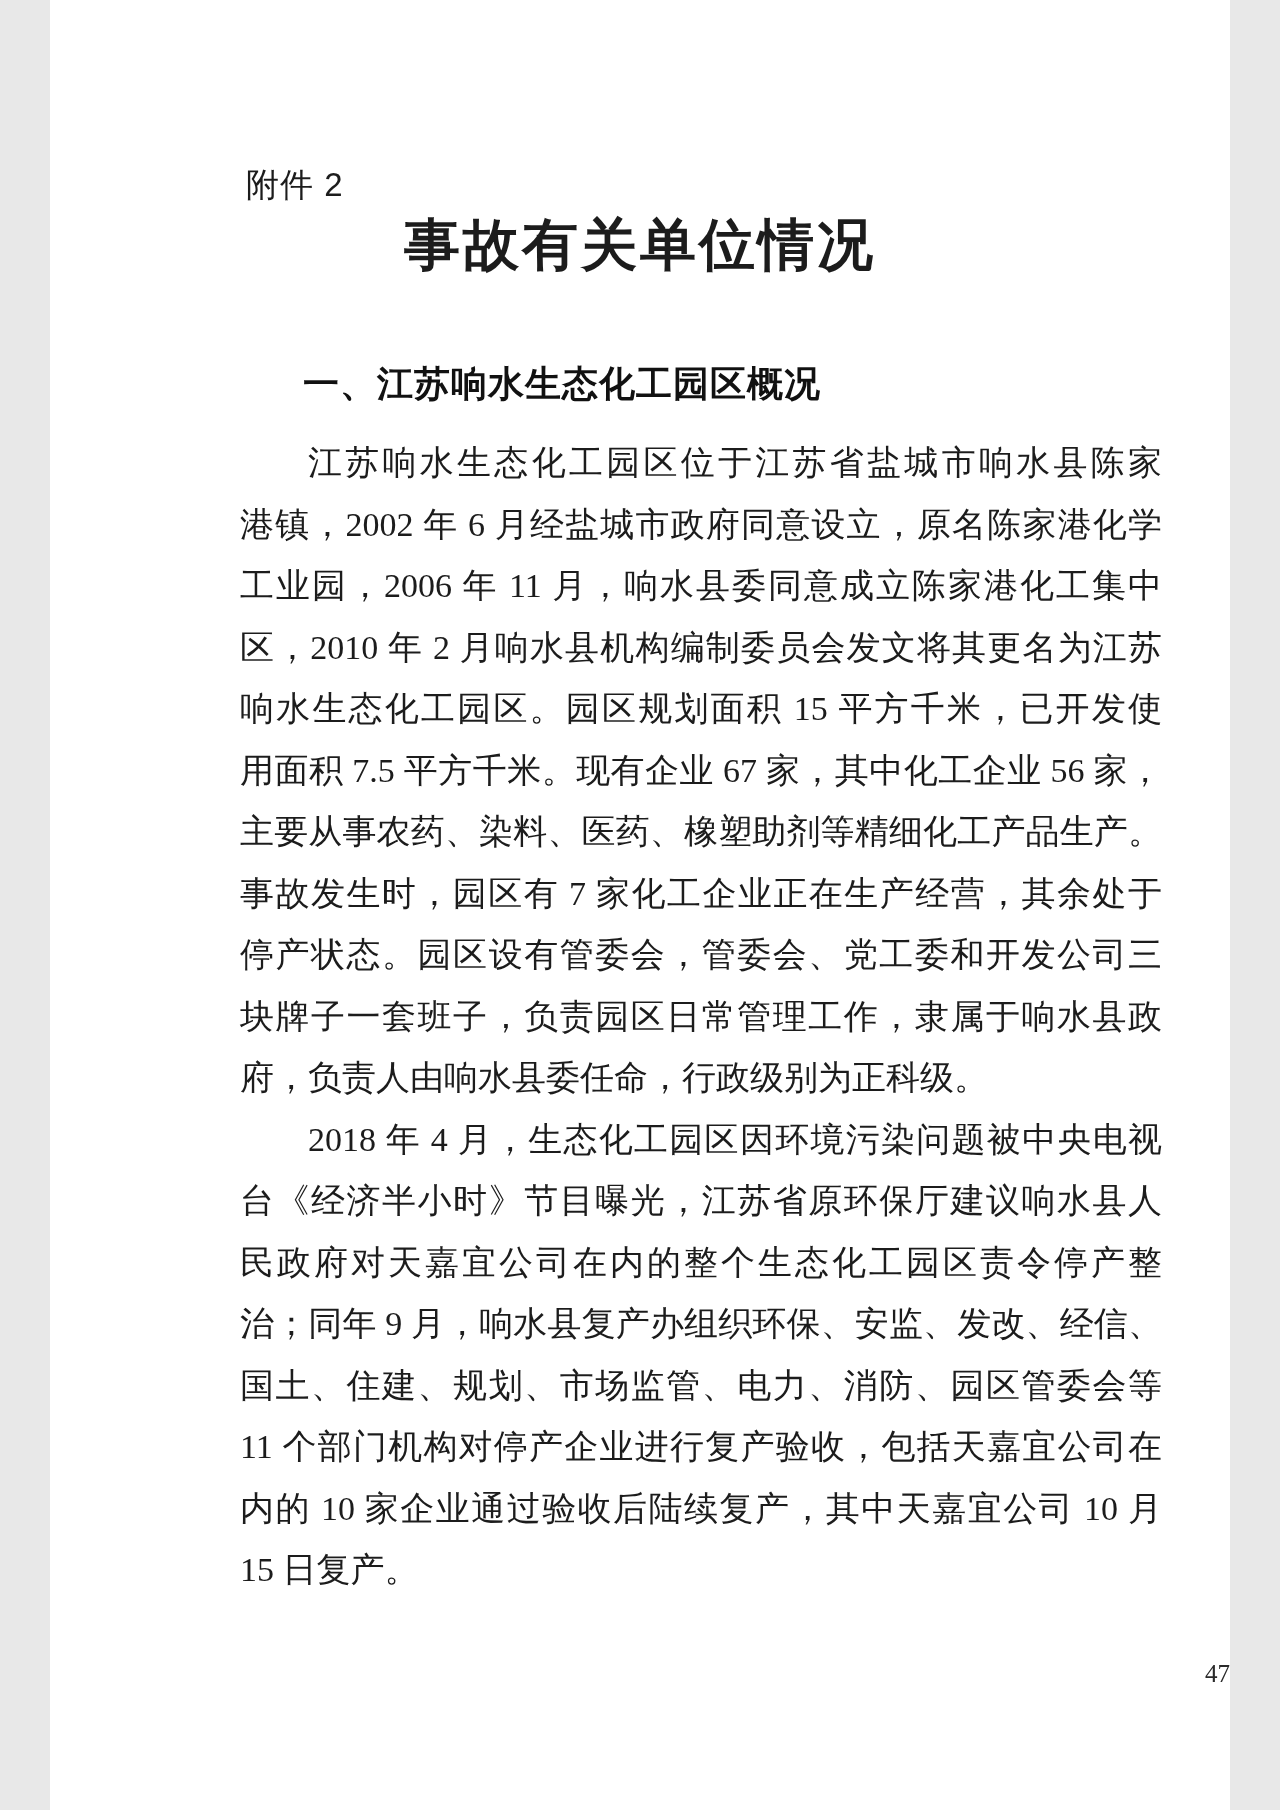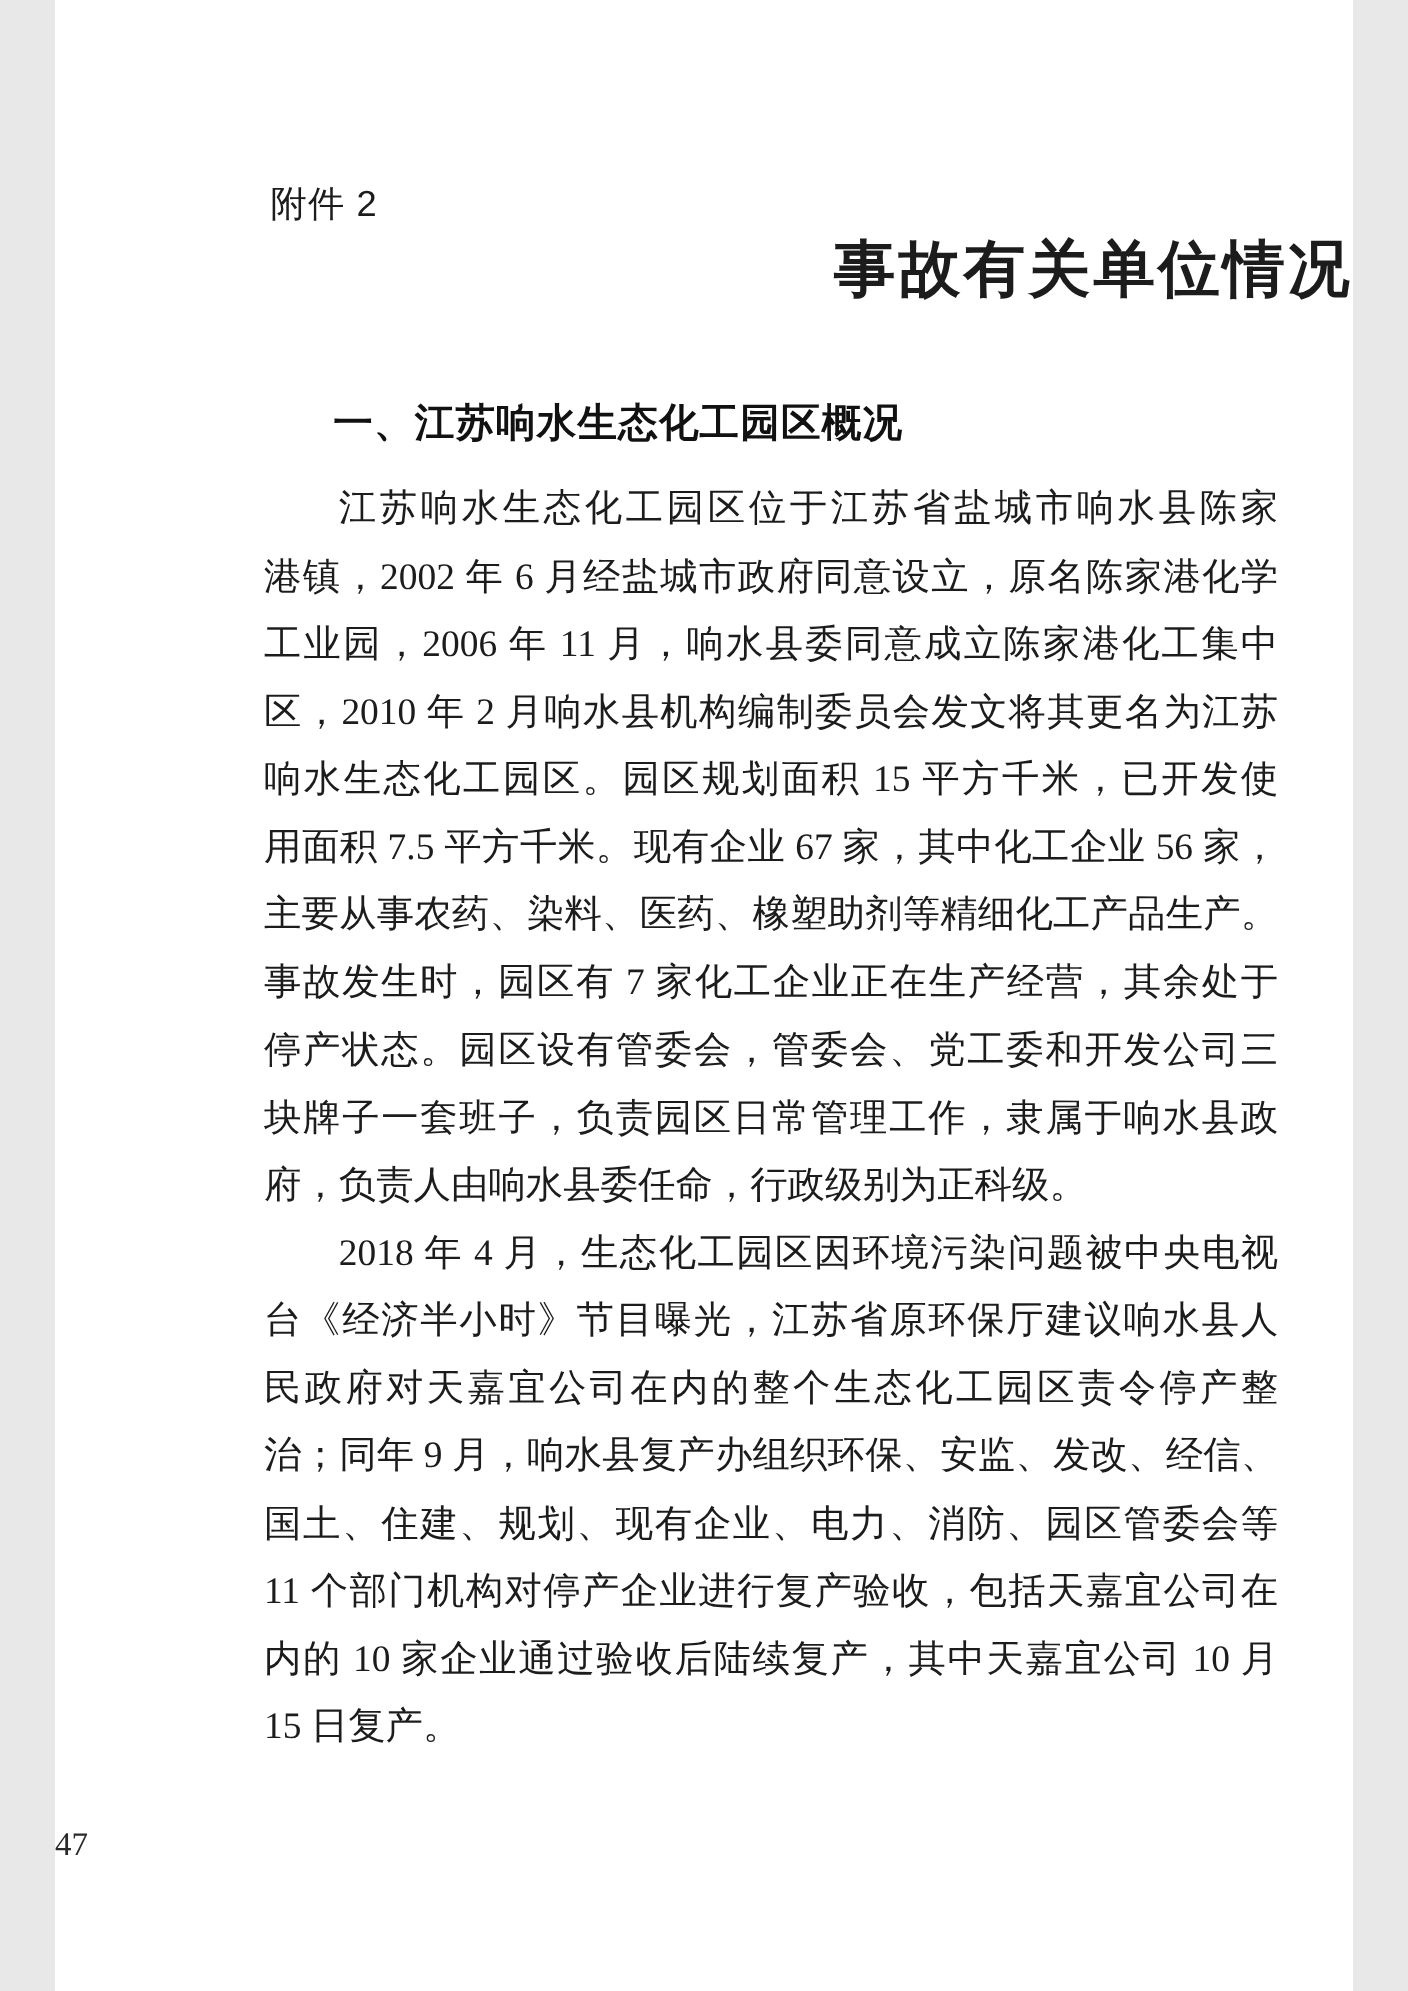"事故有关单位情况" .doc-title { text-align: right -> center }
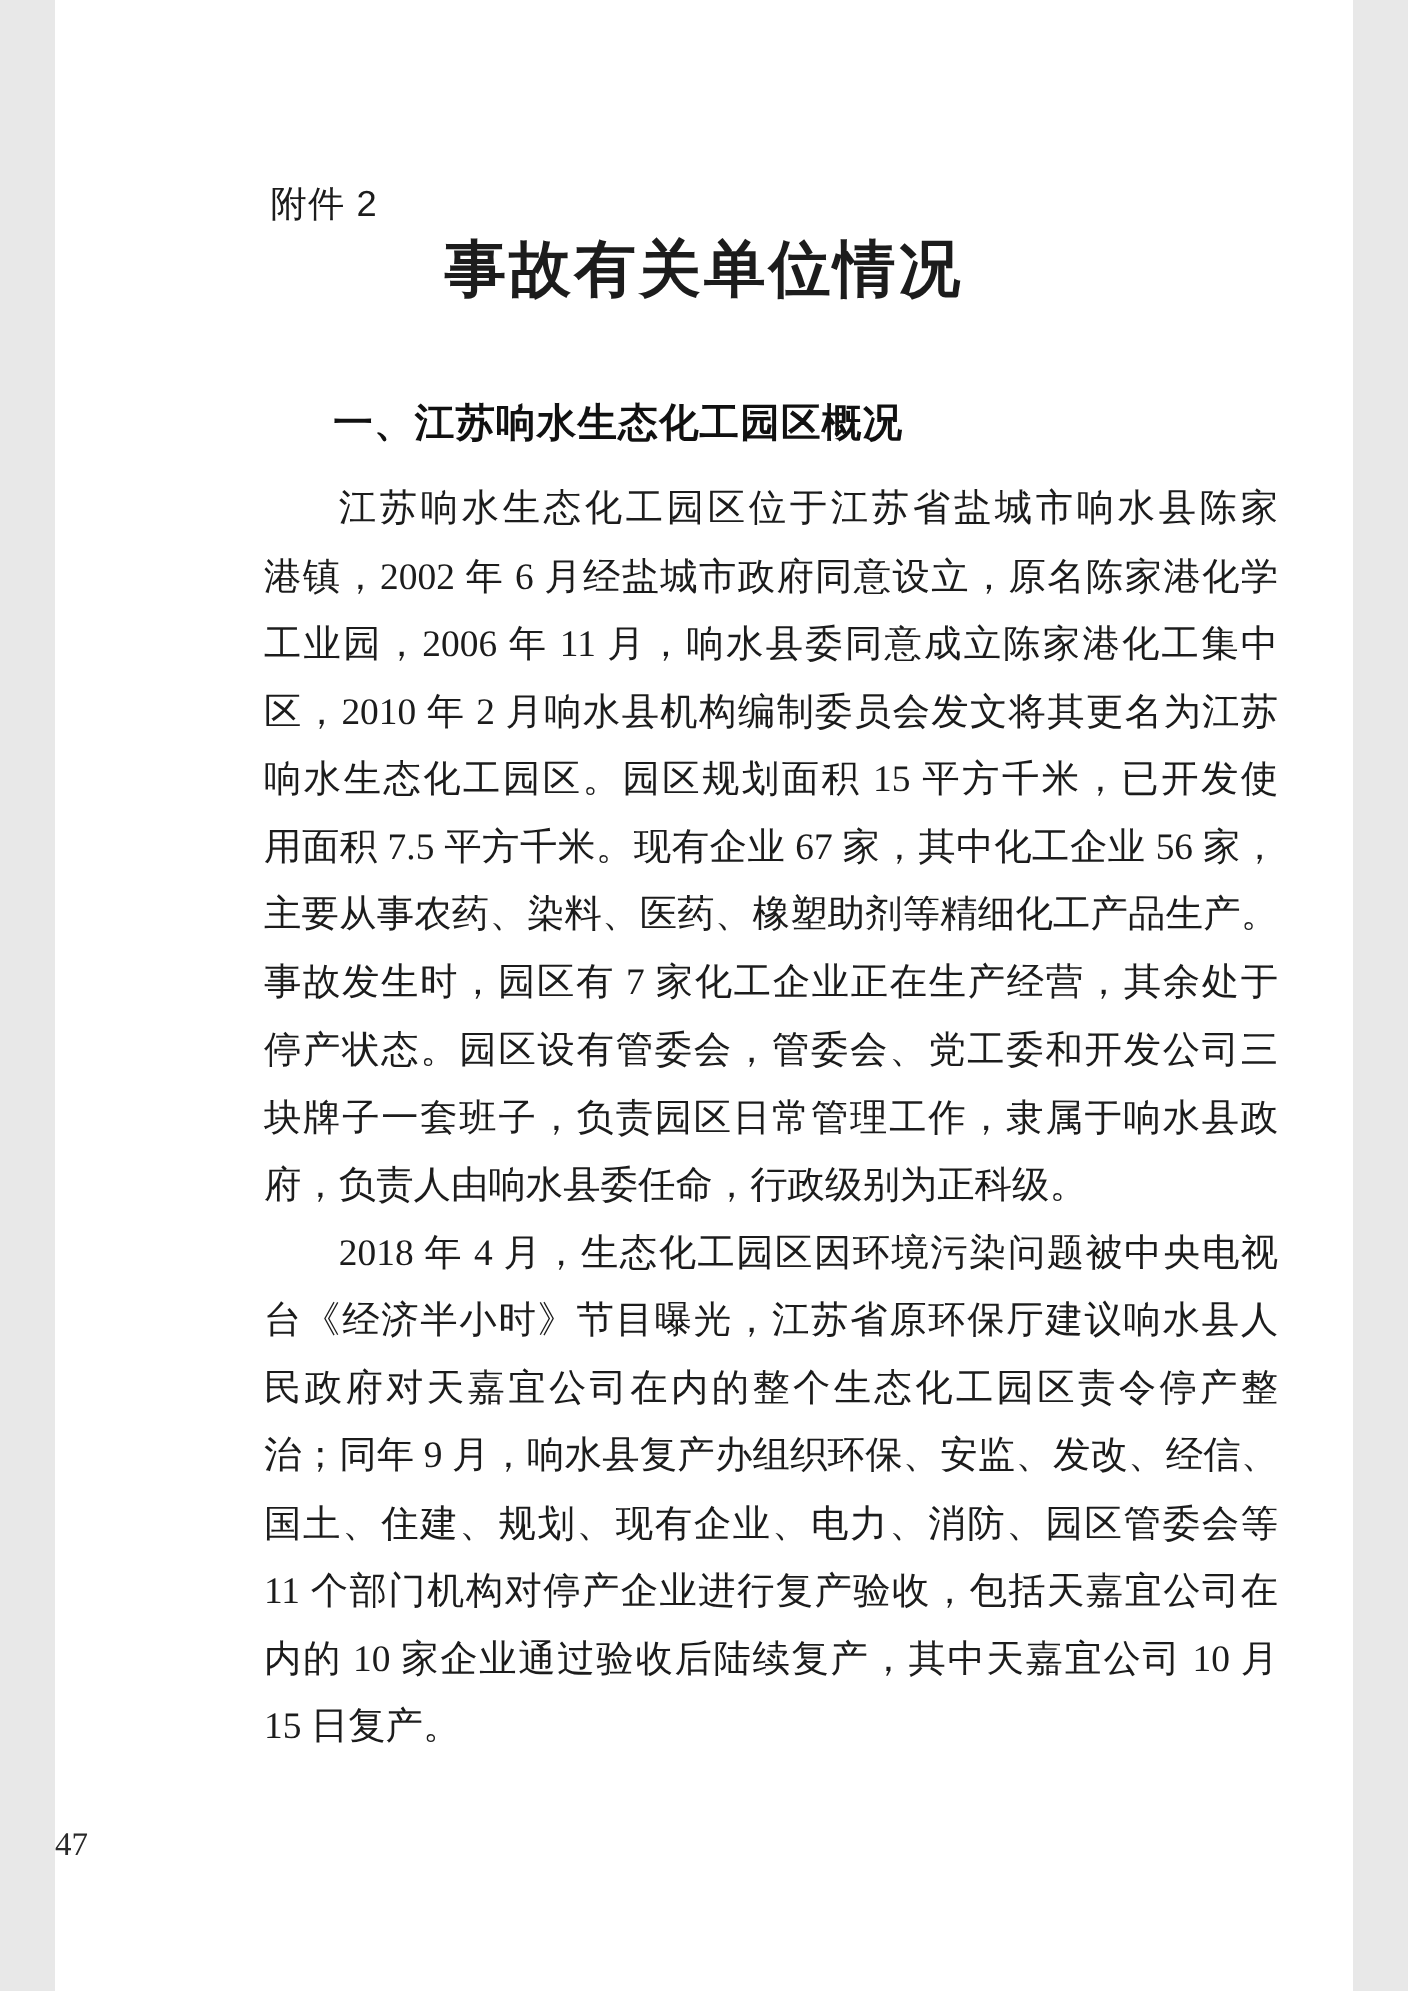"国土、住建、规划、现有企业、电力、消防、园区管委会等" div.line { text: 现有企业 -> 市场监管 }
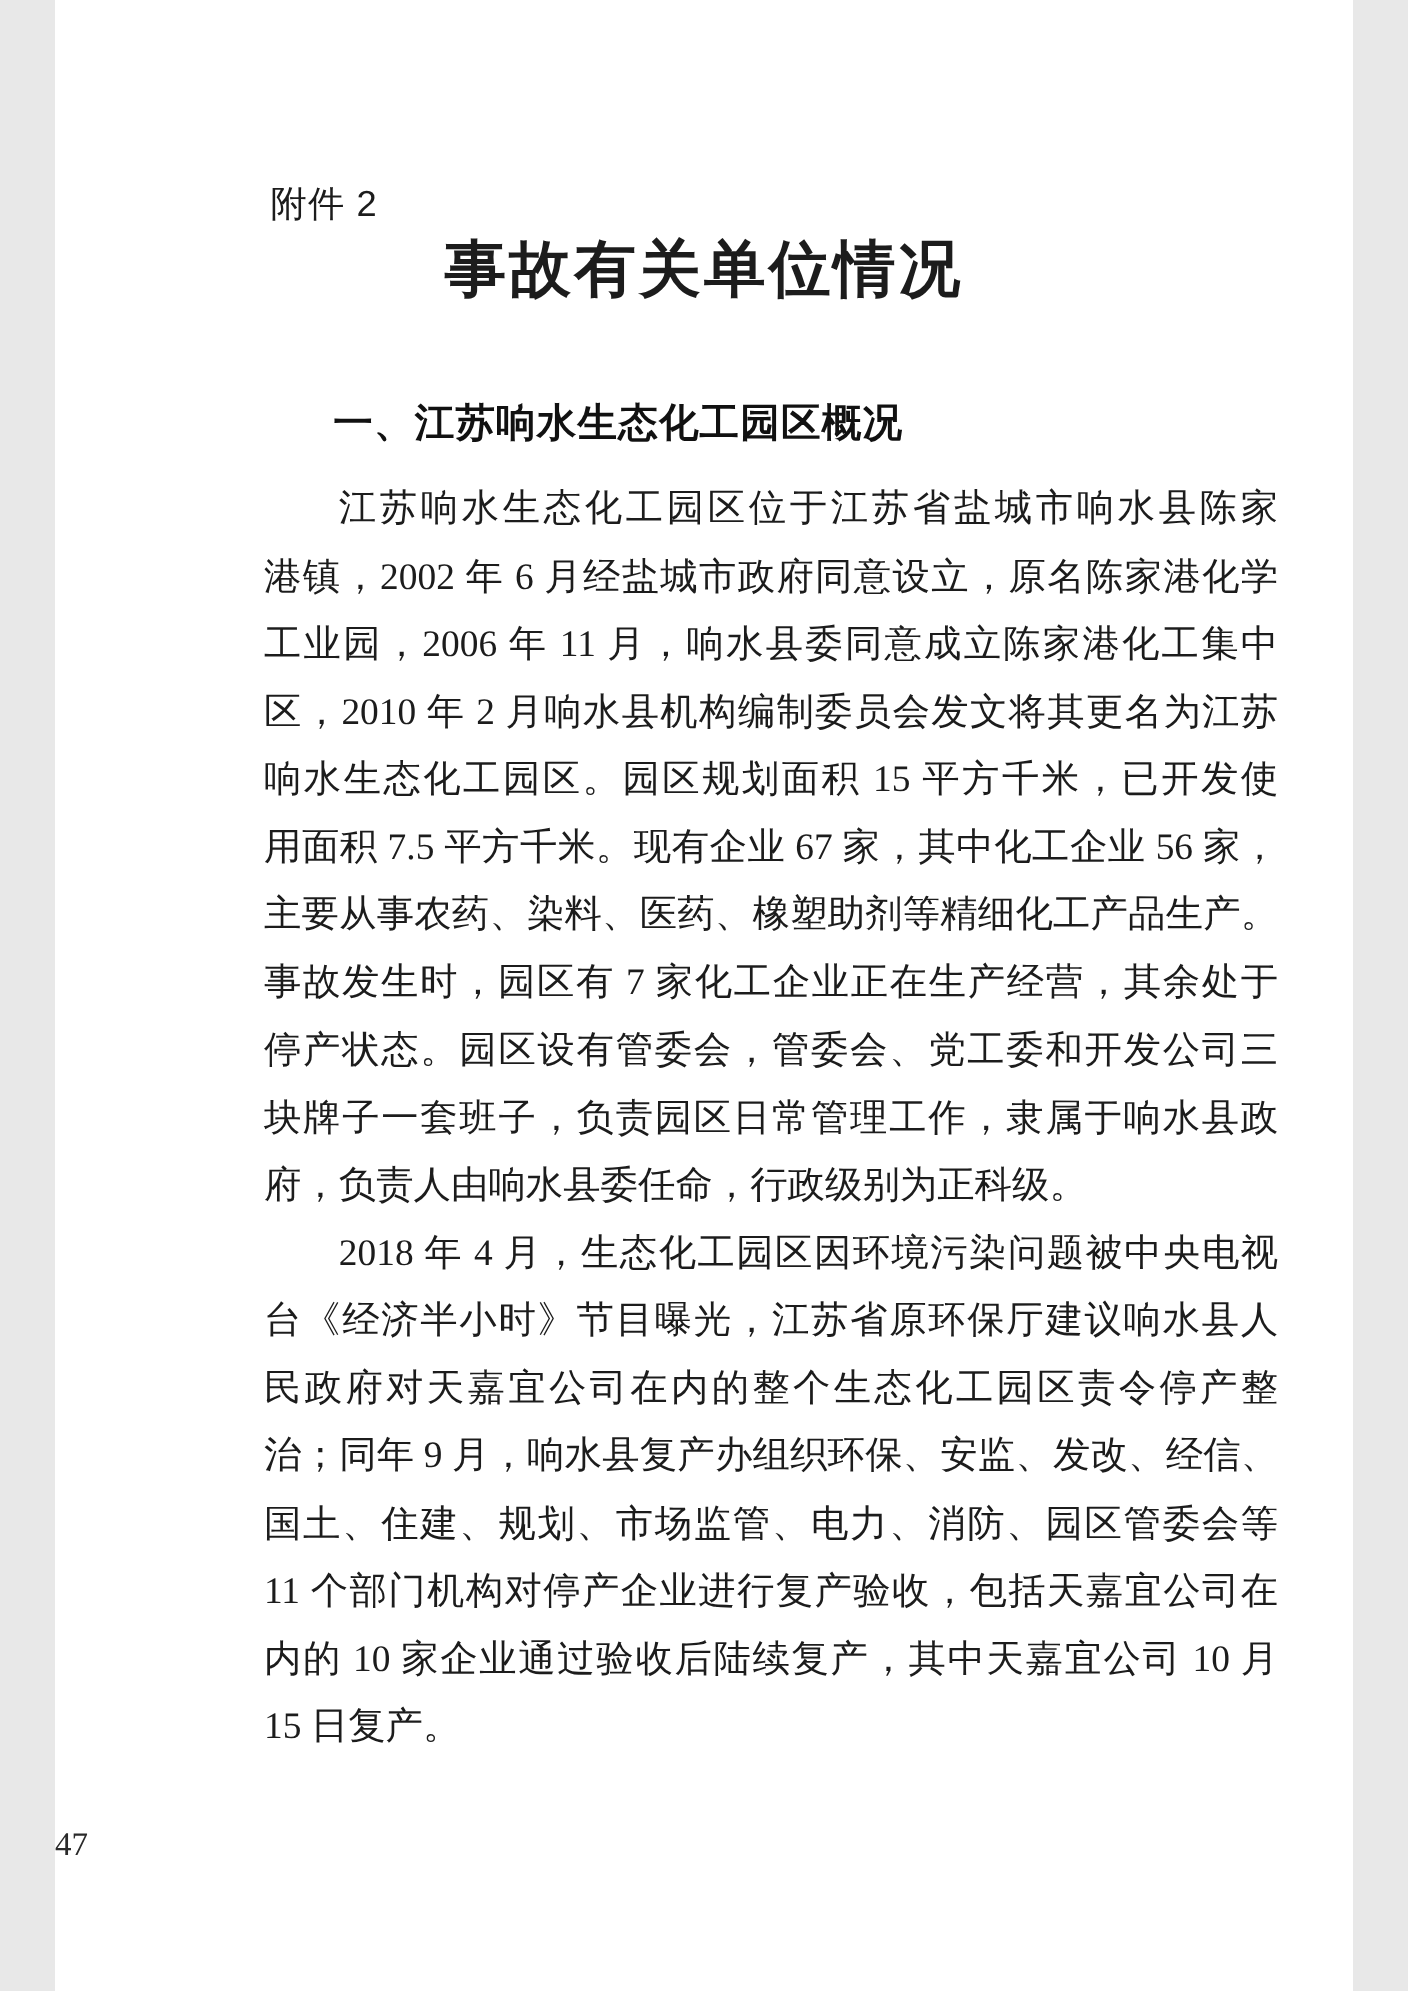"47" .page-number { font-size: 30px -> 25px; text-align: left -> right }
